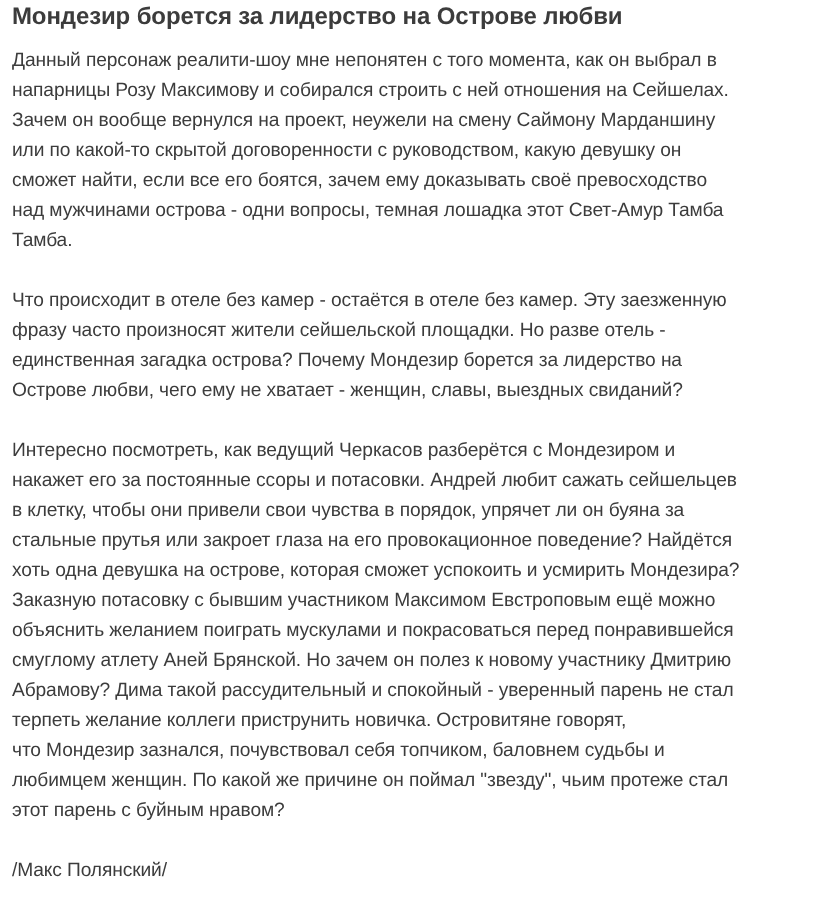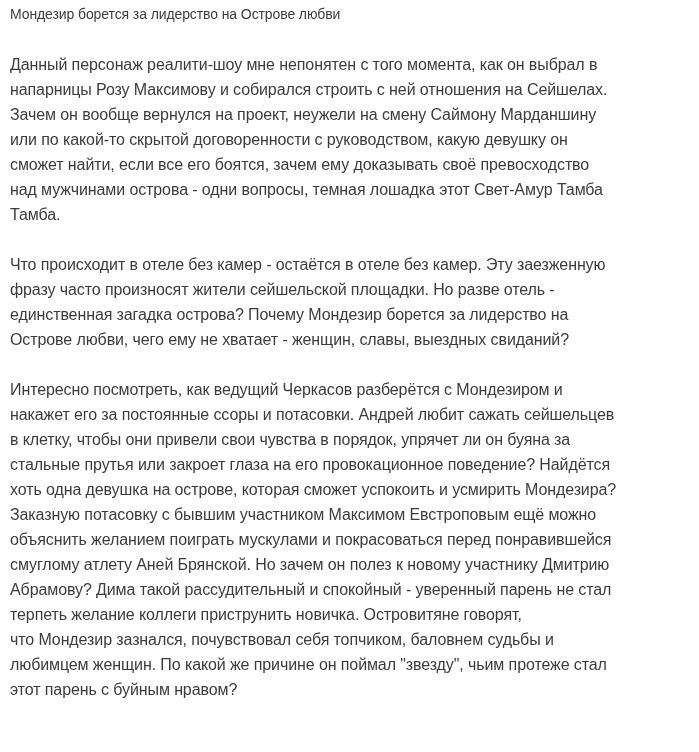"Мондезир борется за лидерство на" .article-title { font-size: 14px -> 20px; font-weight: 400 -> 700; margin: 0 0 25px 0 -> 0 0 11px 0 }
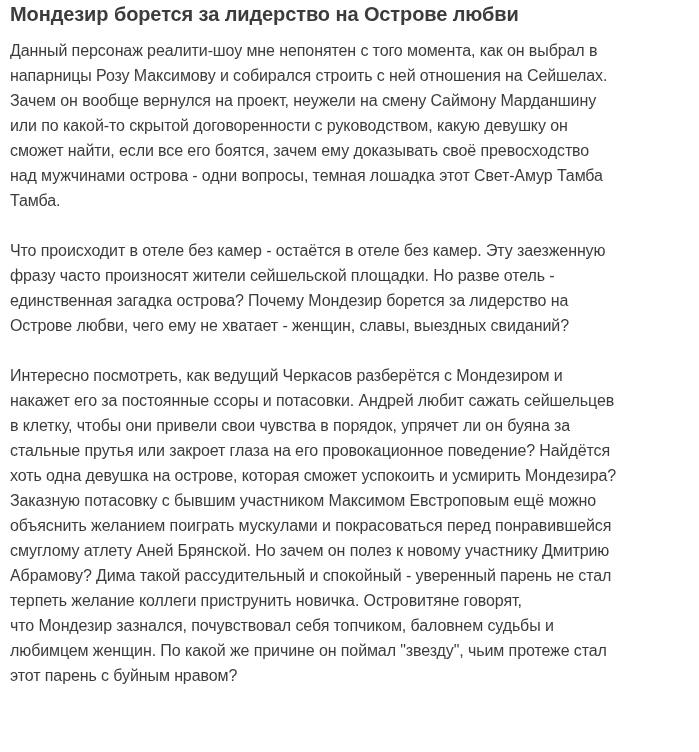"/Макс Полянский/" p.article-byline { html: none -> <p>/Макс Полянский/</p> }
